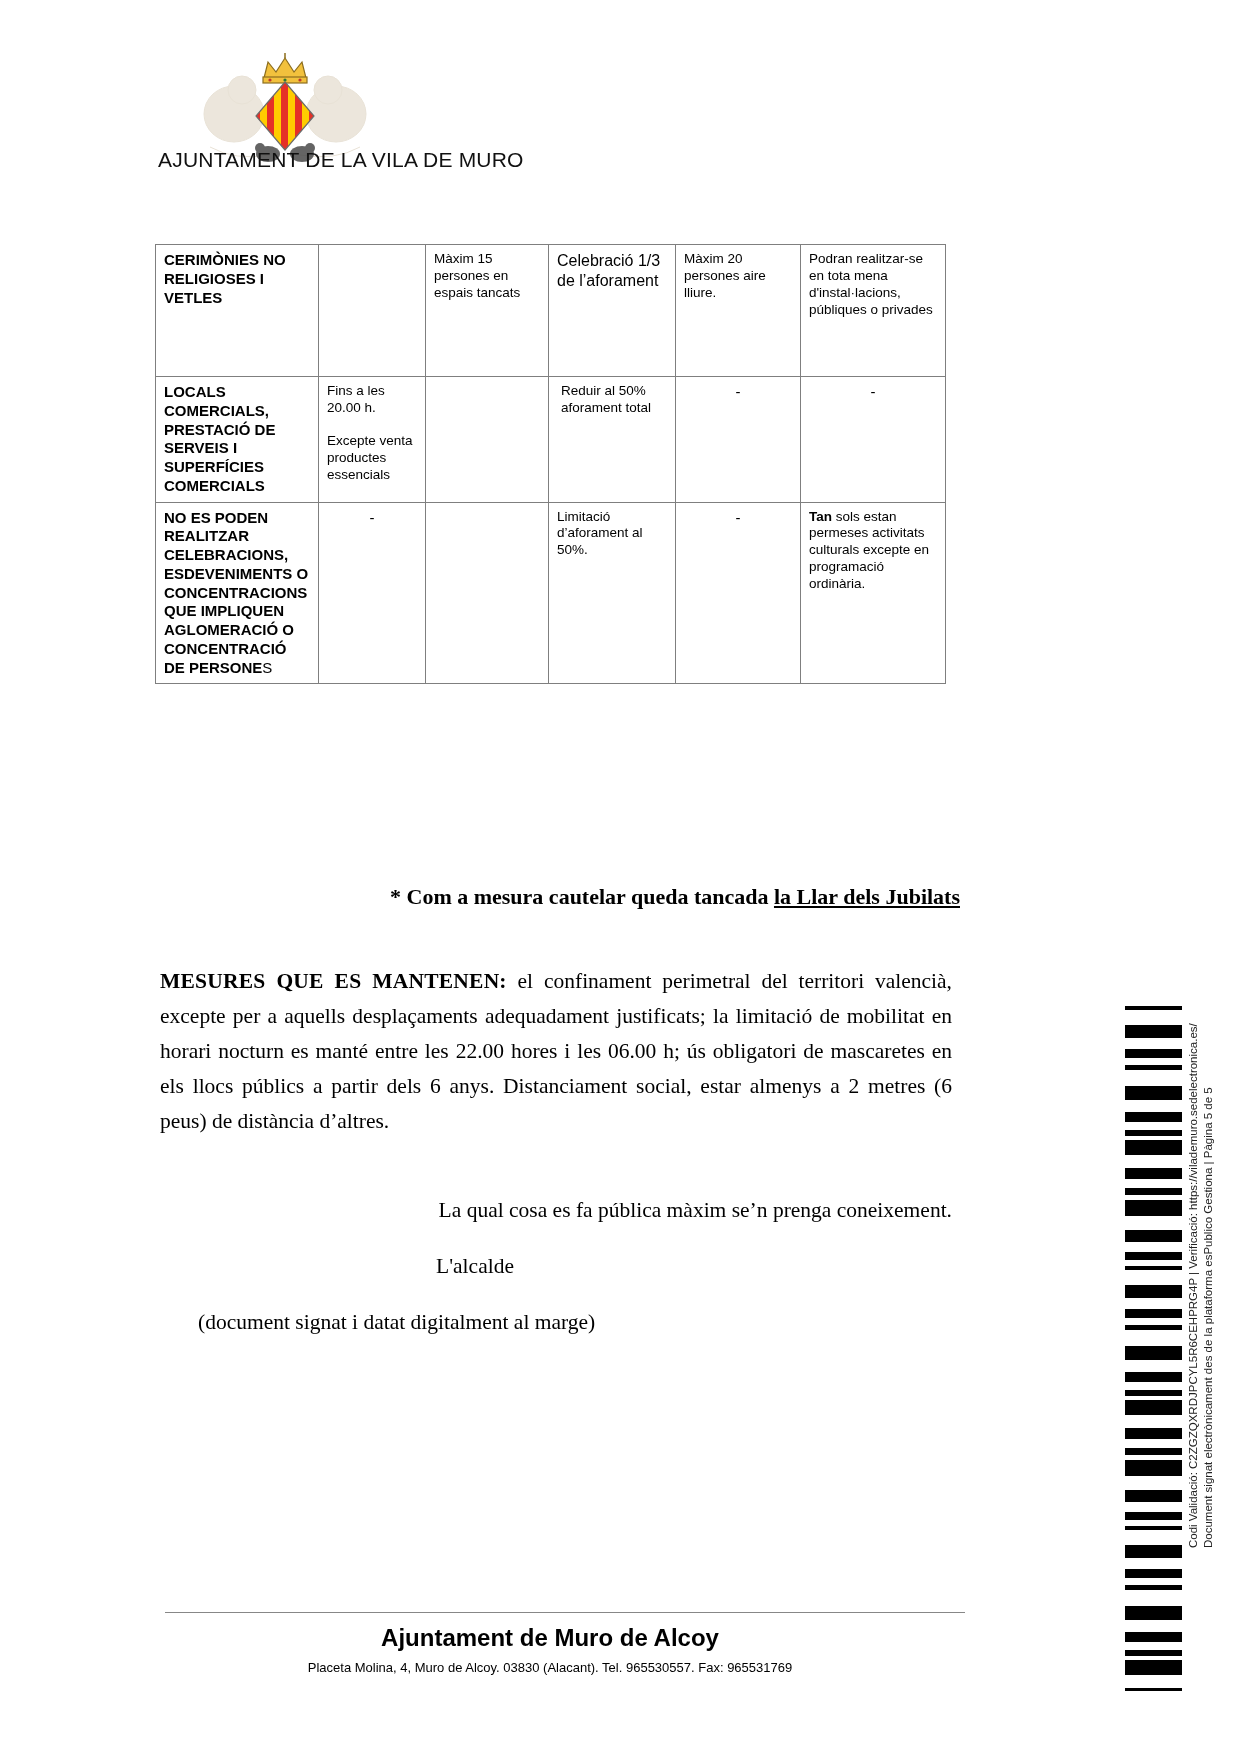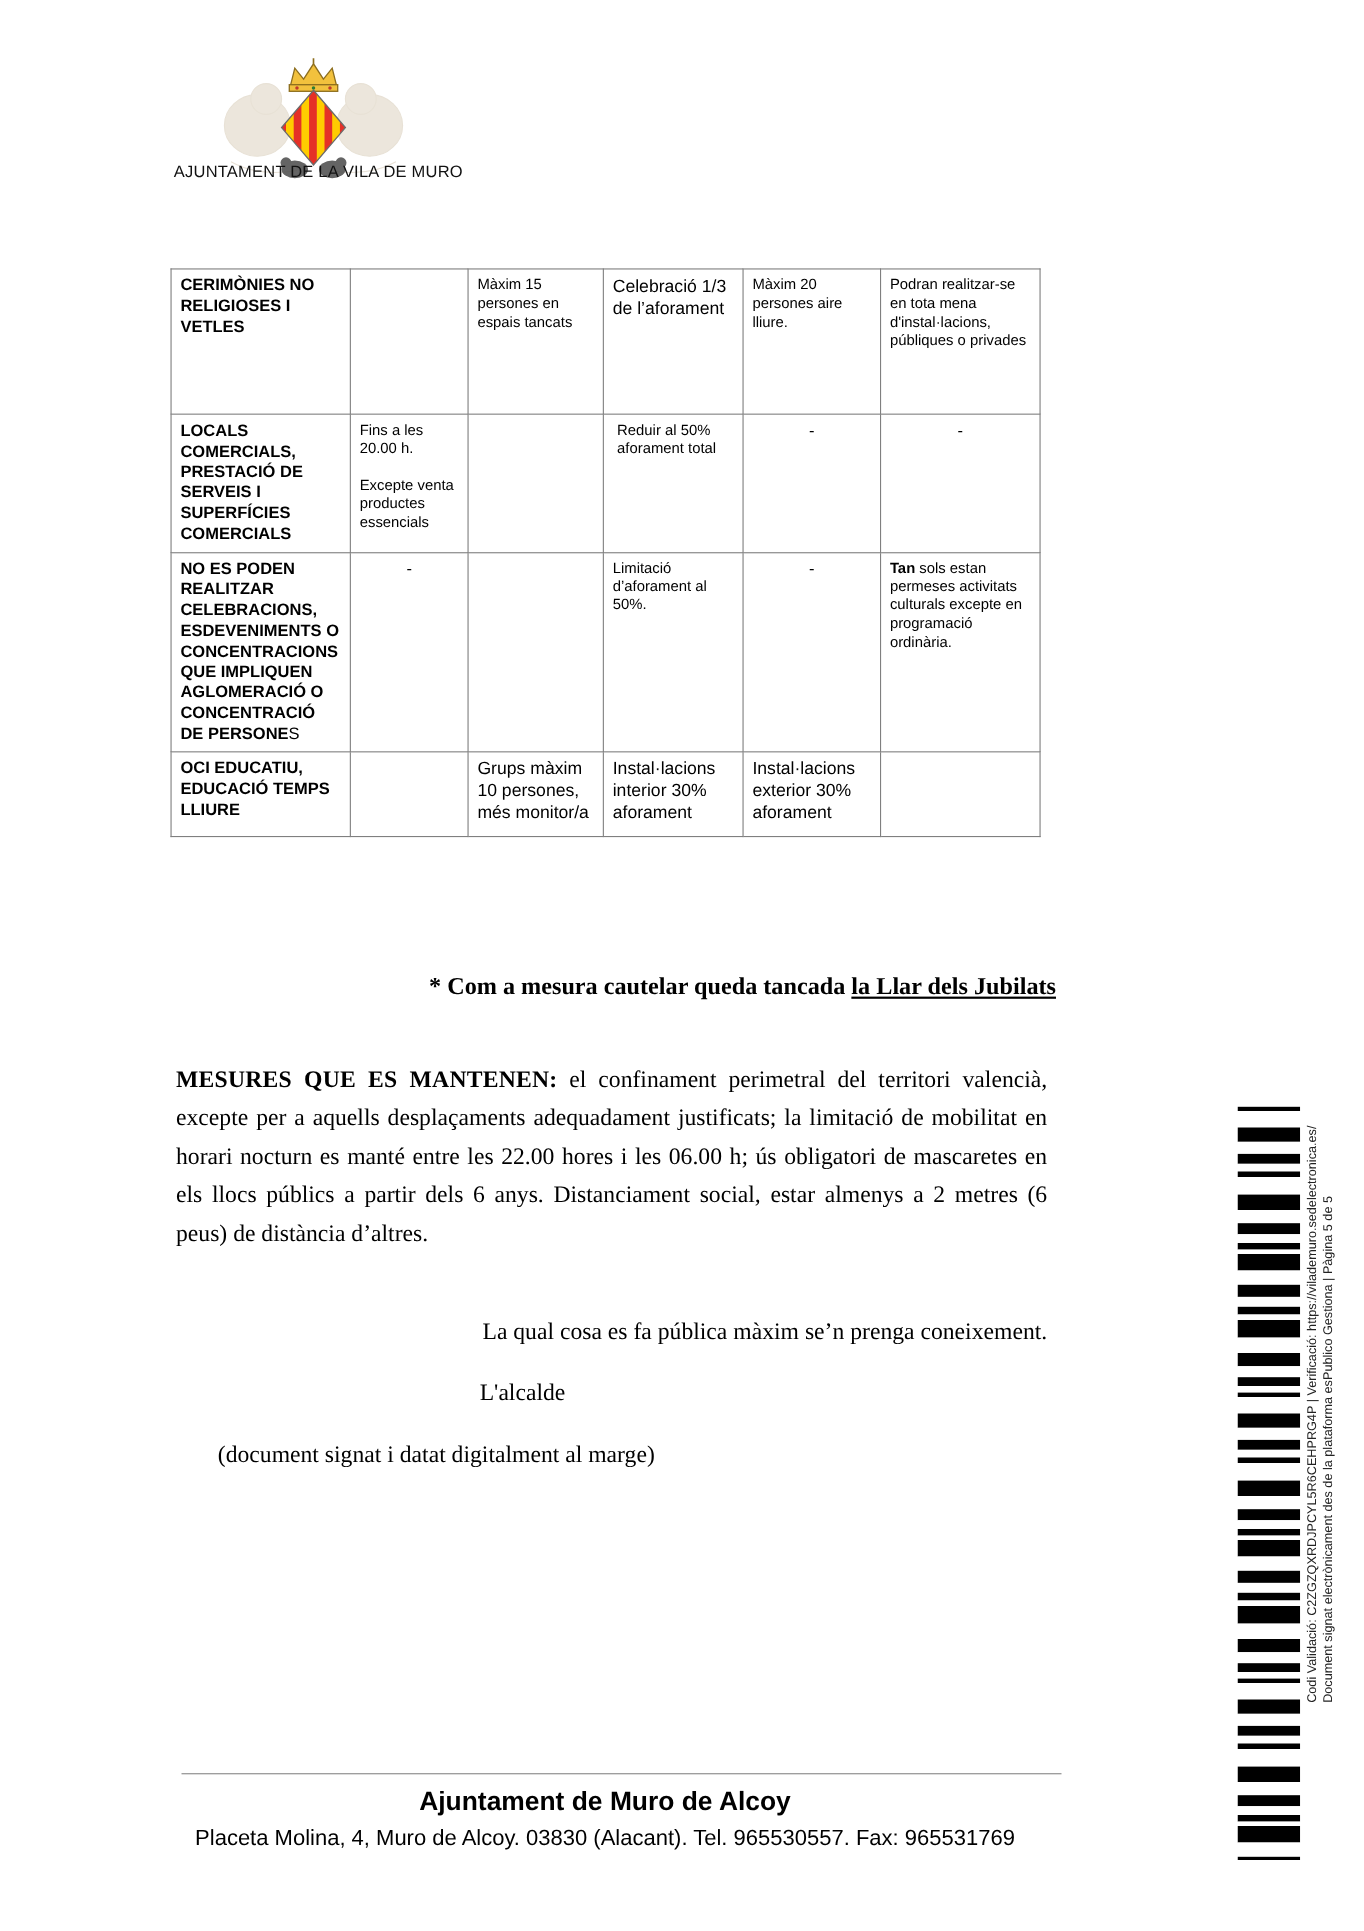"AJUNTAMENT DE LA VILA DE" .logo-caption { font-size: 15px -> 21px }
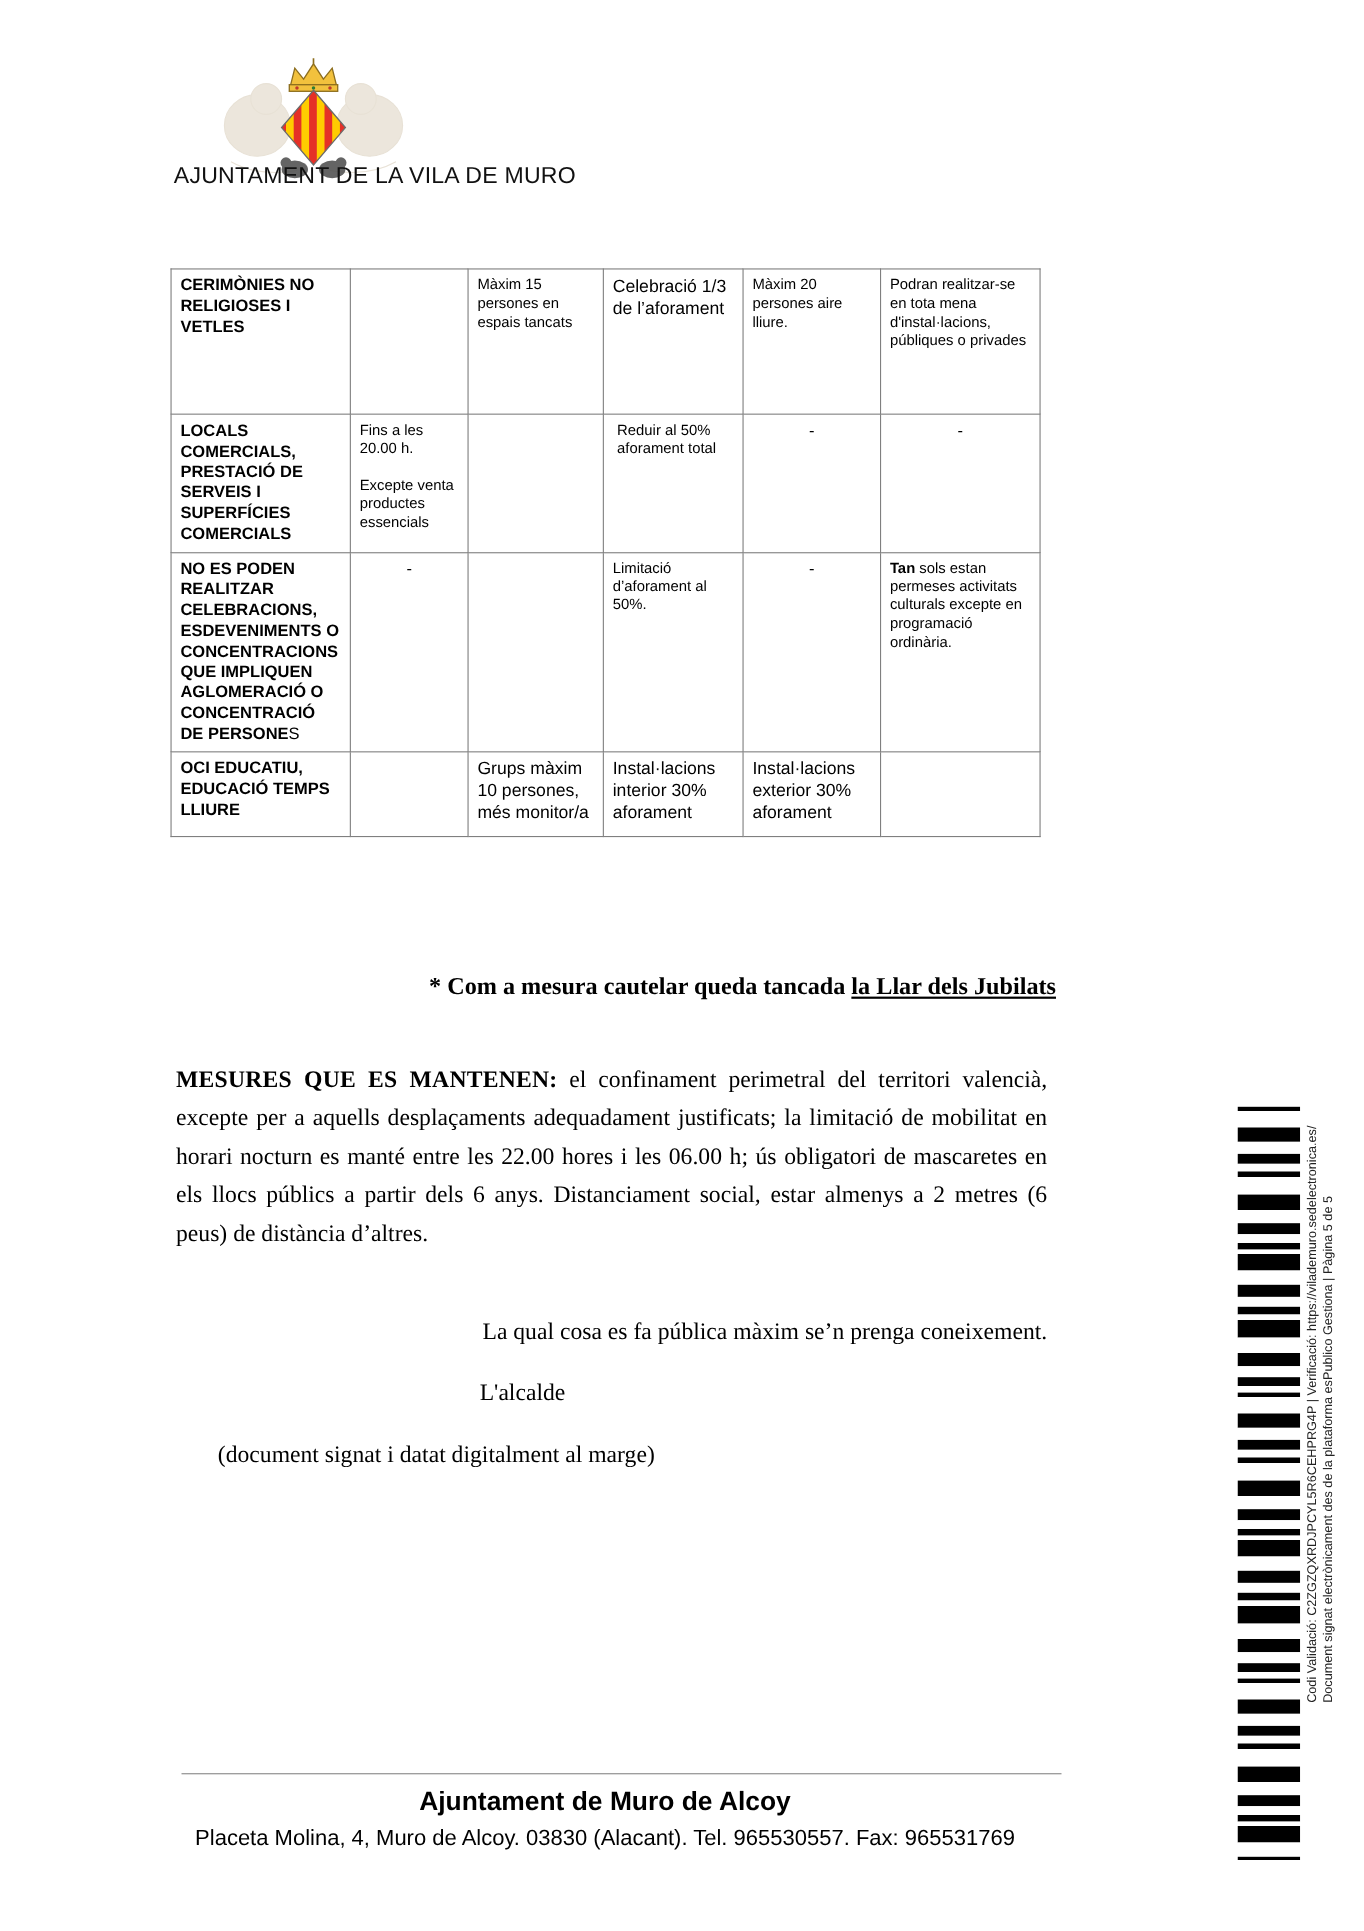"OCI EDUCATIU, EDUCACIÓ TEMPS LLIURE" tr { html: <tr> <td>OCI EDUCATIU, EDUCACIÓ TEMPS LLIURE</td> <td></td> <td>Grups màxim 10 persones, més monitor/a</td> <td>Instal·lacions interior 30% aforament</td> <td>Instal·lacions exterior 30% aforament</td> <td></td> </tr> -> none }
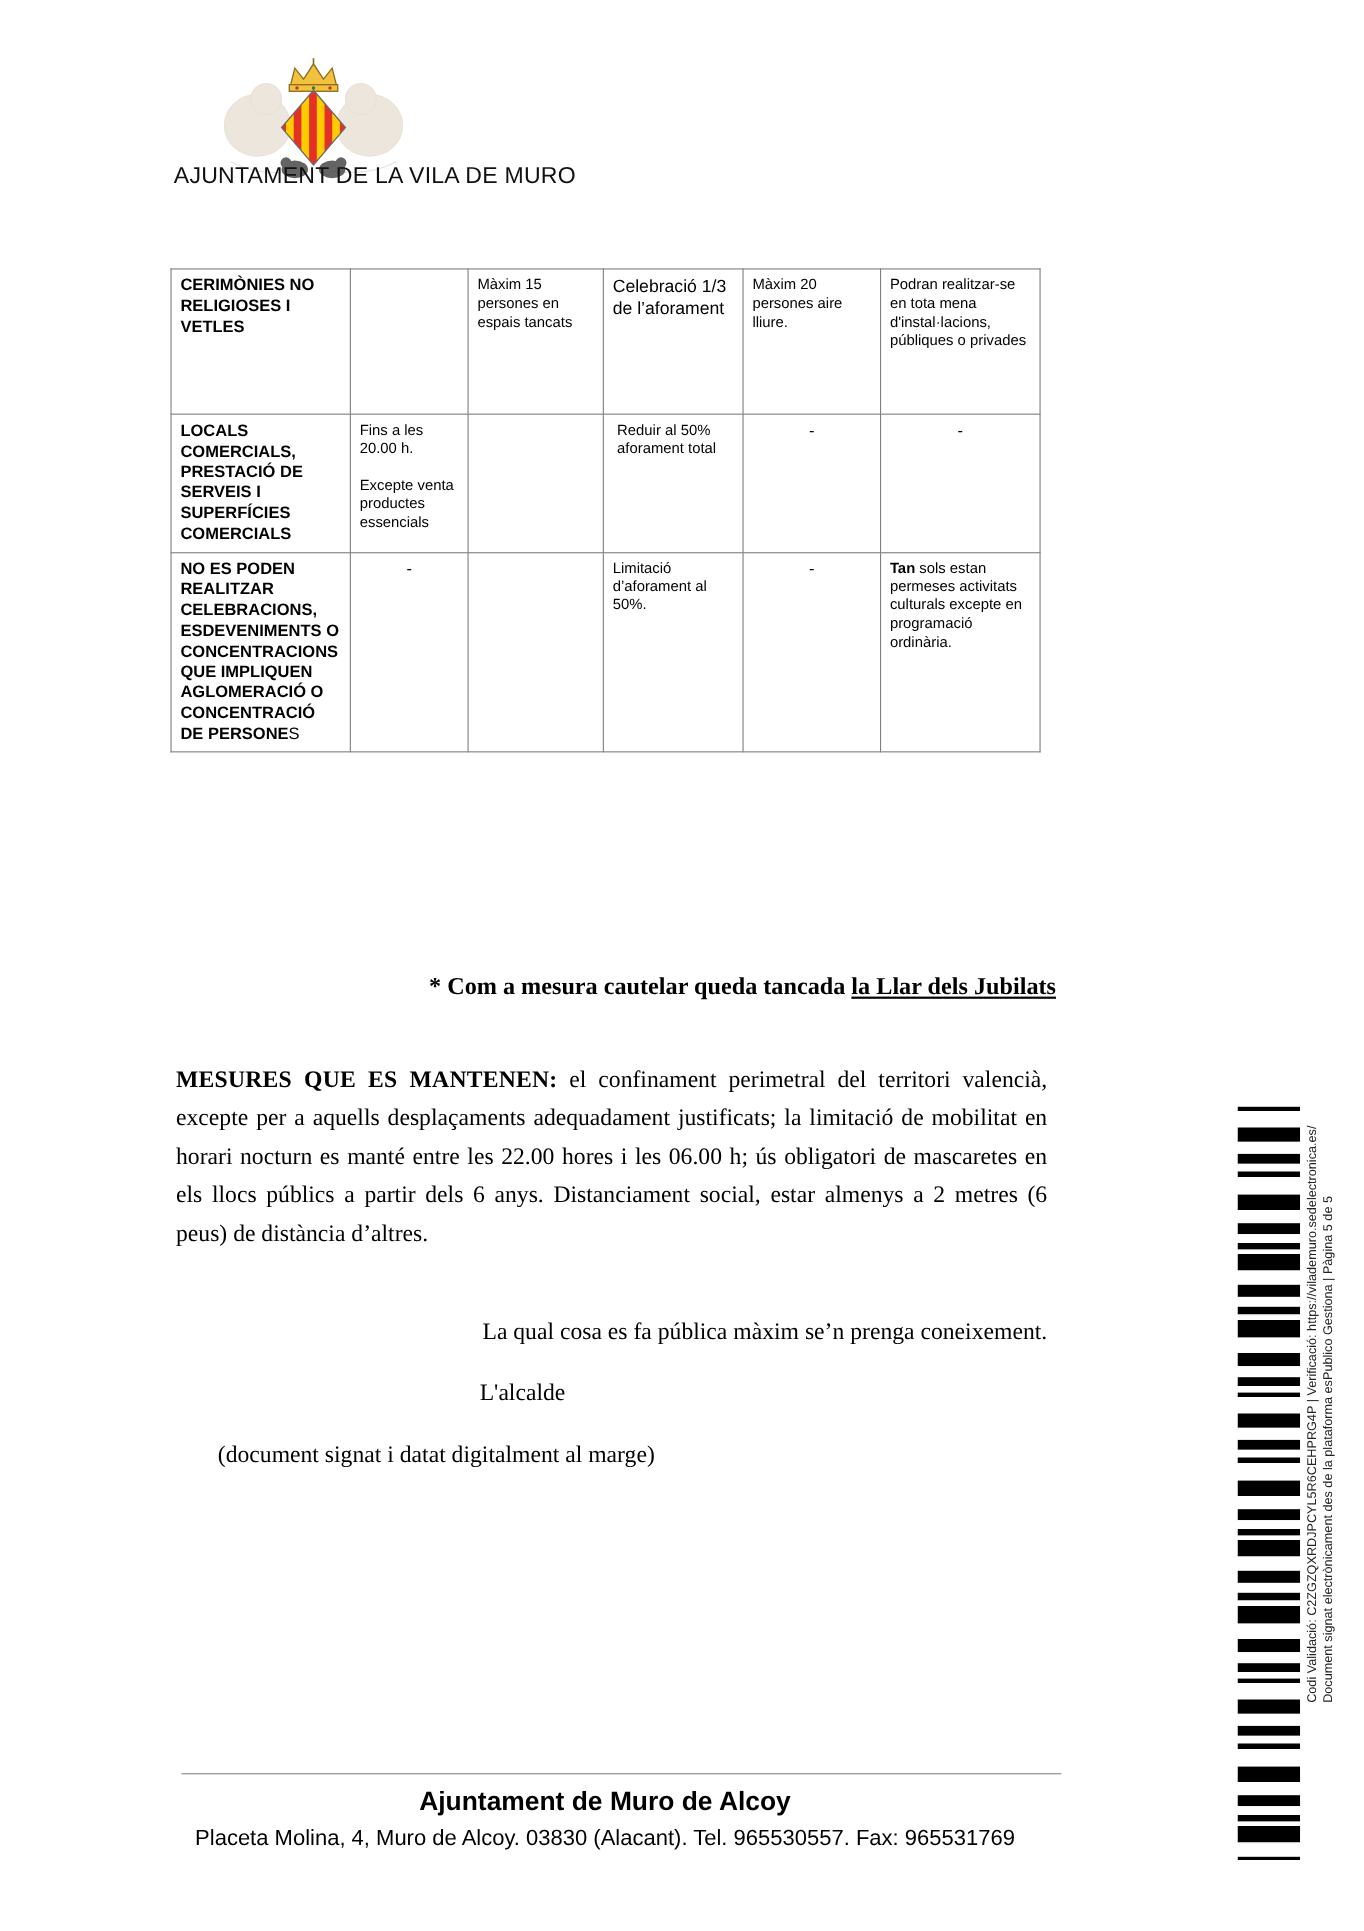"Placeta Molina, 4, Muro de" .footer-address { font-size: 20px -> 13px }
